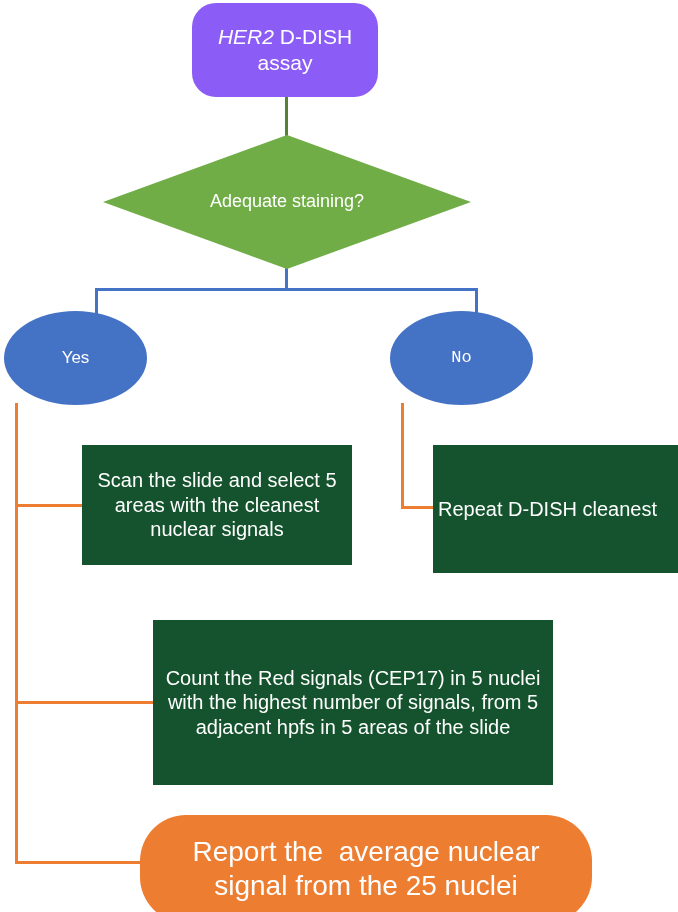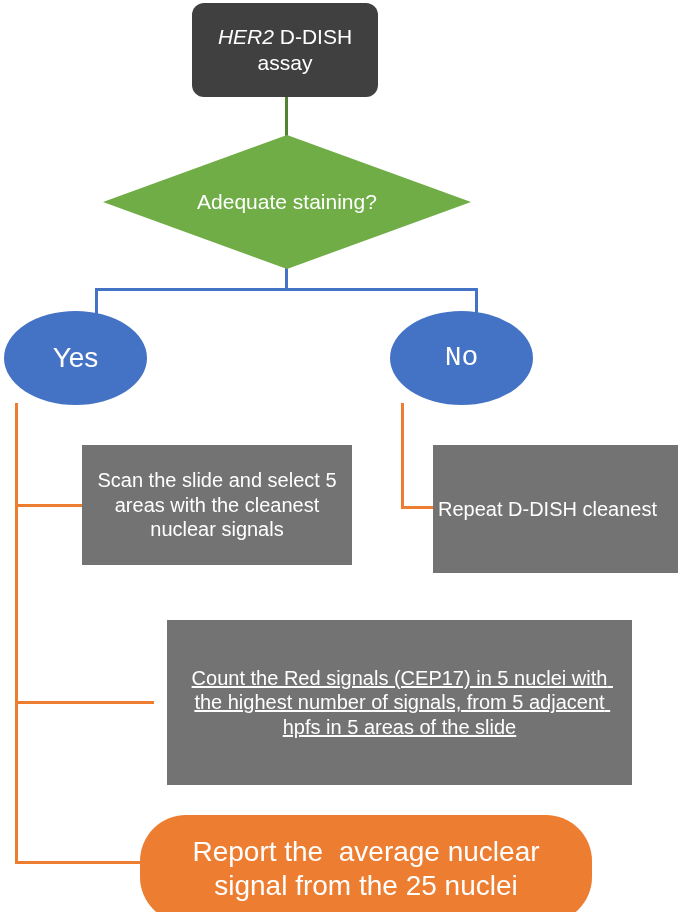"HER2 D-DISH" .node-start { background: #404040 -> #8b5cf6; border-radius: 12px -> 24px }
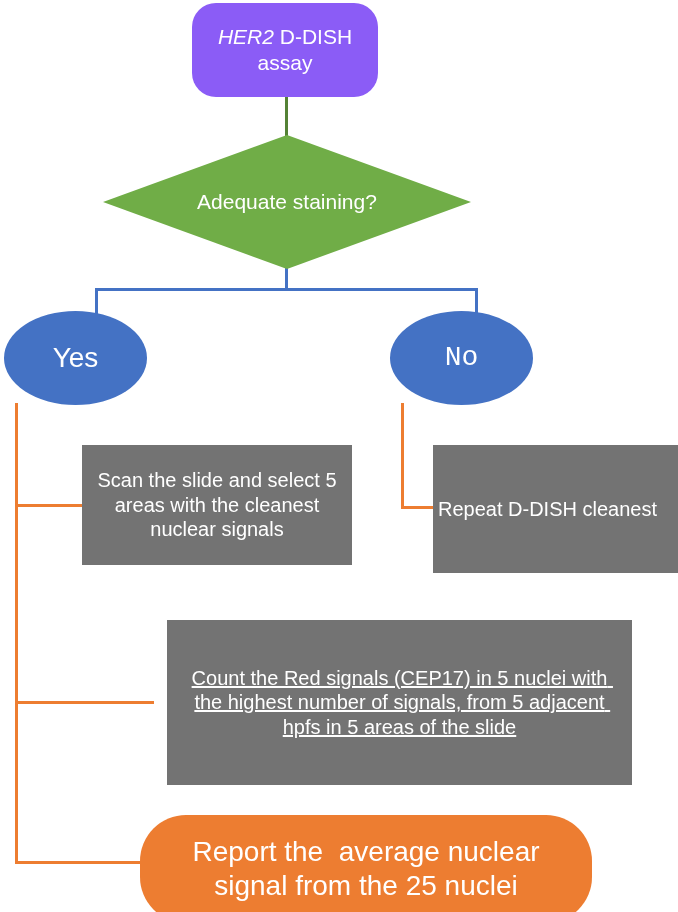"Adequate staining?" .node-decision { font-size: 21px -> 18px }
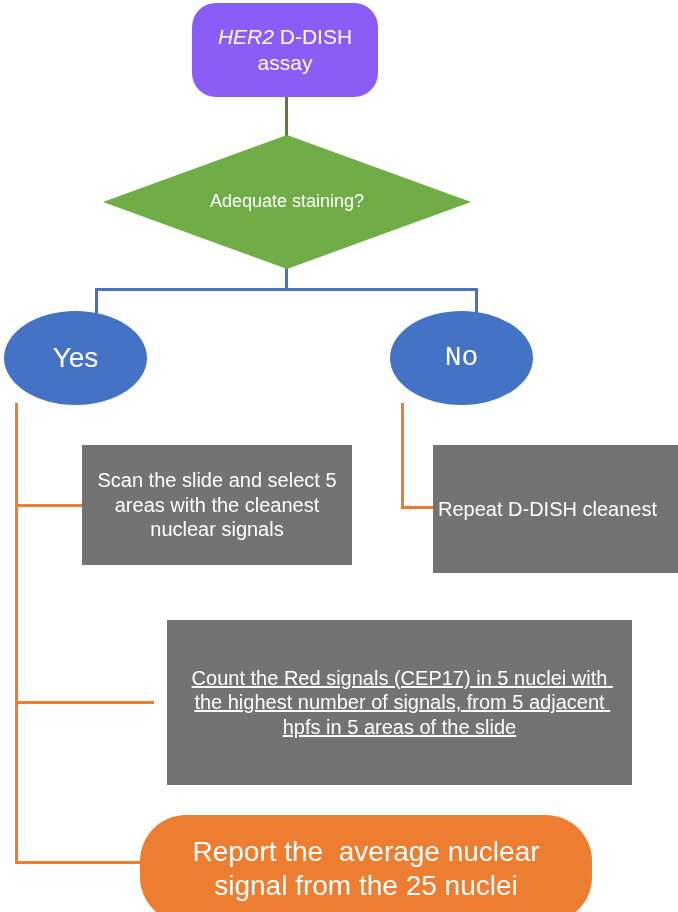"Yes" .node-ellipse { font-size: 28px -> 17px }
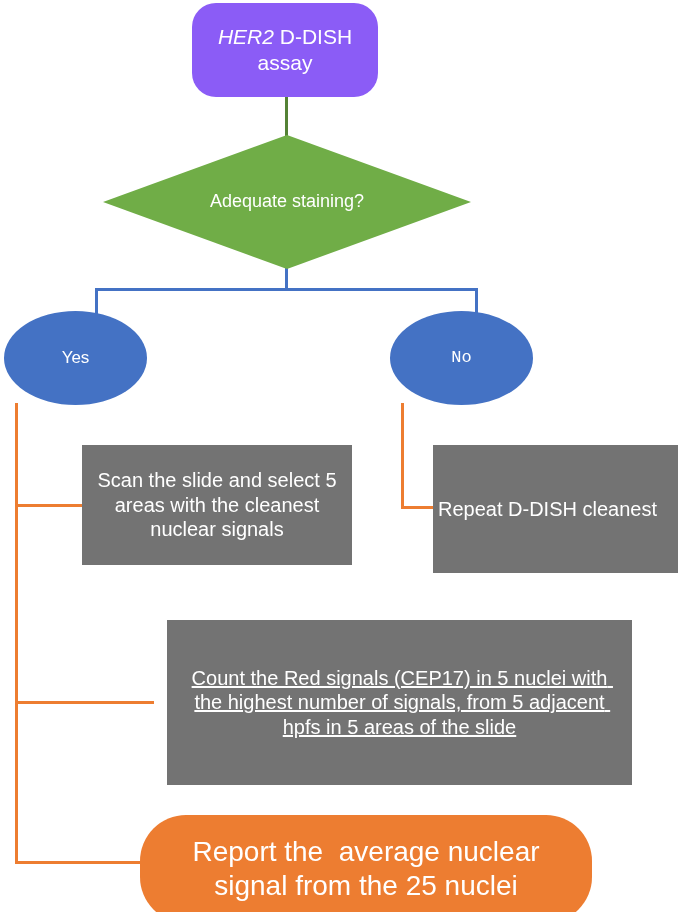"Scan the slide and select" .node-process { background: #737373 -> #14532d }
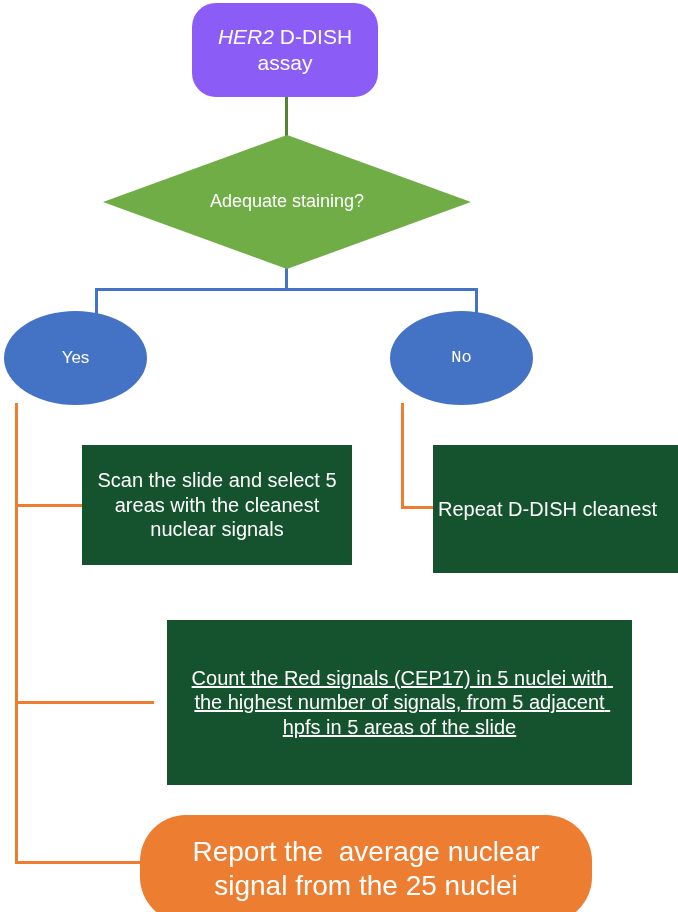"Count the Red signals (CEP17)" .node-count { left: 167px -> 153px; text-decoration: underline -> none; width: 465px -> 400px }
